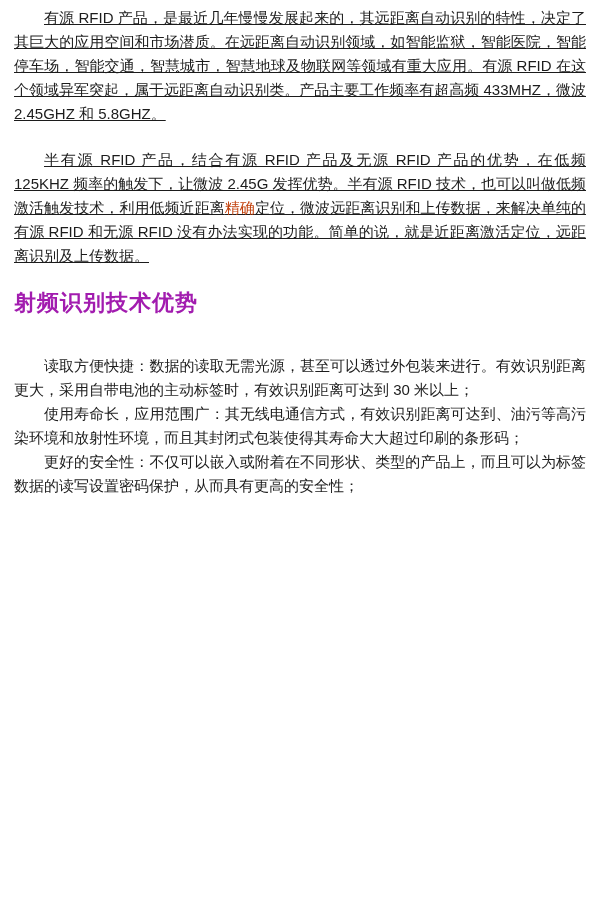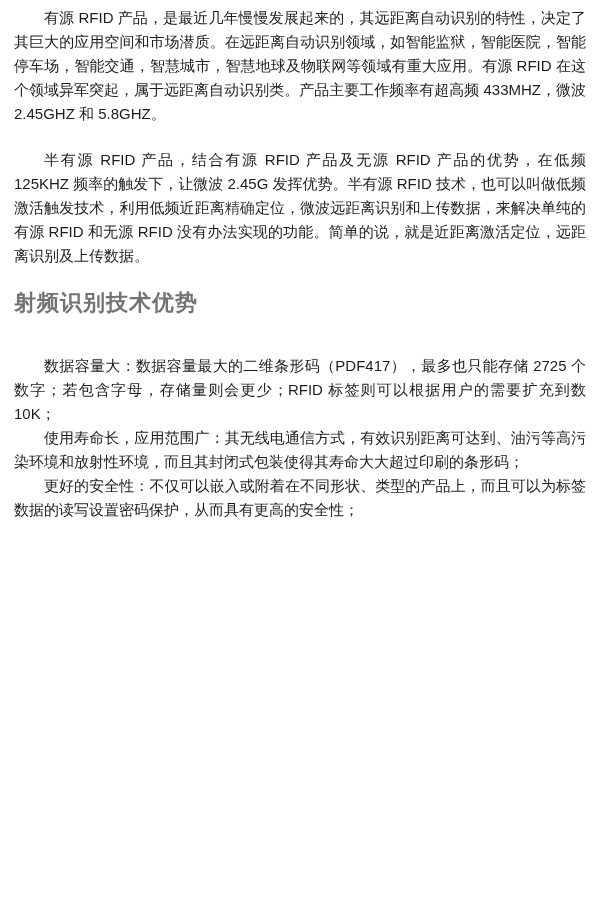"有源 RFID" p.spaced { text-decoration: none -> underline }
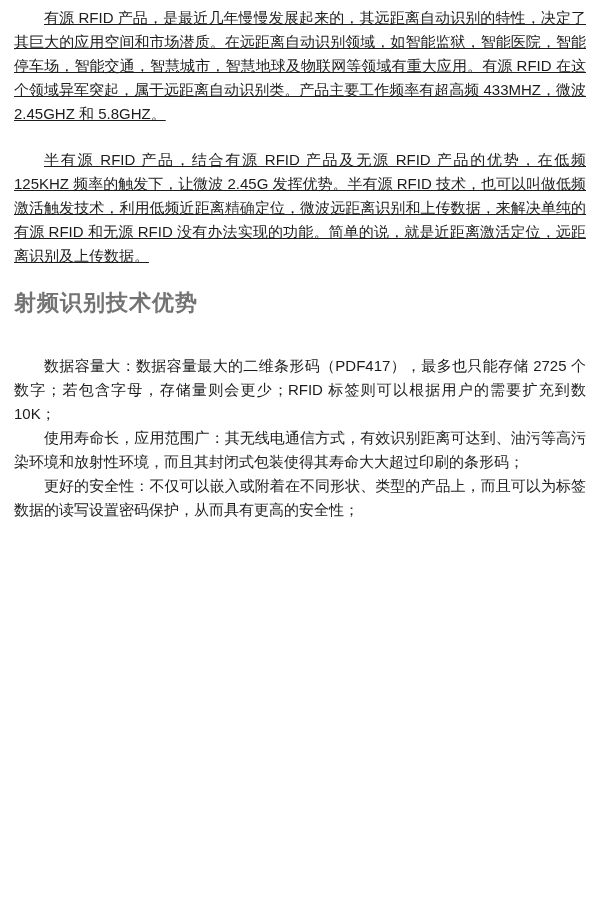"精确" a.inline-link { color: #404040 -> #c2410c }
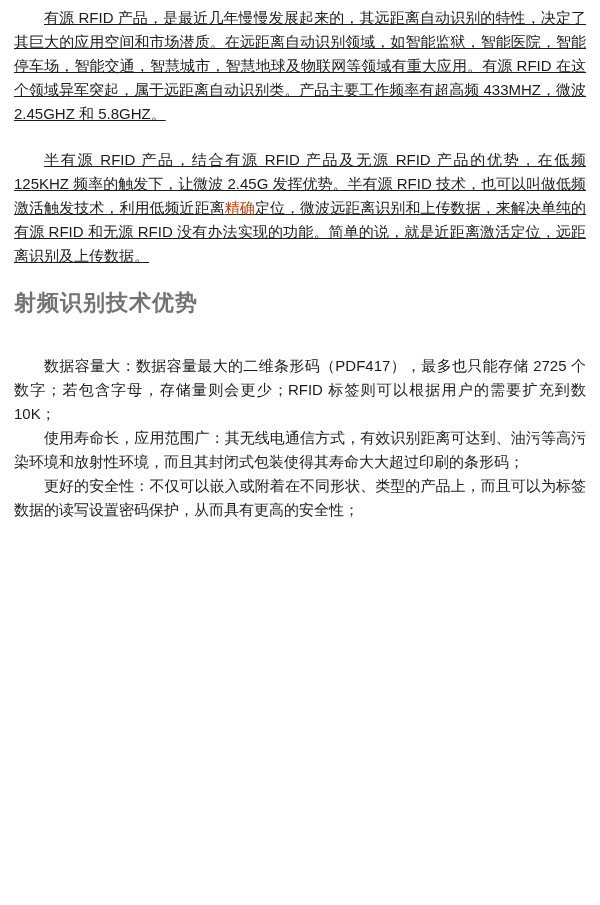"射频识别技术优势" h1.section-heading { color: #737373 -> #a21caf }
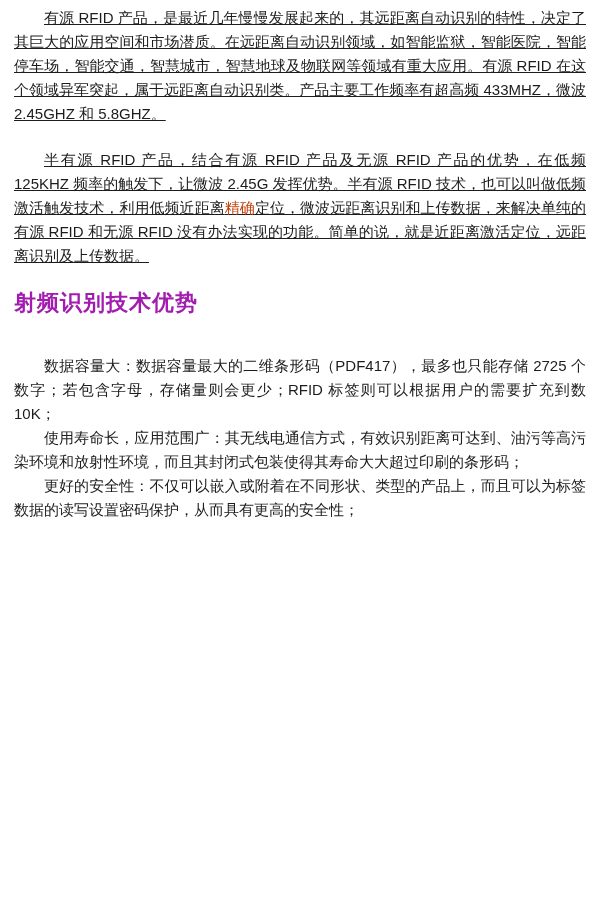"读取方便快捷：数据的读取无需光源，甚至可以透过外包装来进行。有效识别距离更大，采" p.body-text { html: none -> <p>读取方便快捷：数据的读取无需光源，甚至可以透过外包装来进行。有效识别距离更大，采用自带电池的主动标签时，有效识别距离可达到 30 米以上；</p> }
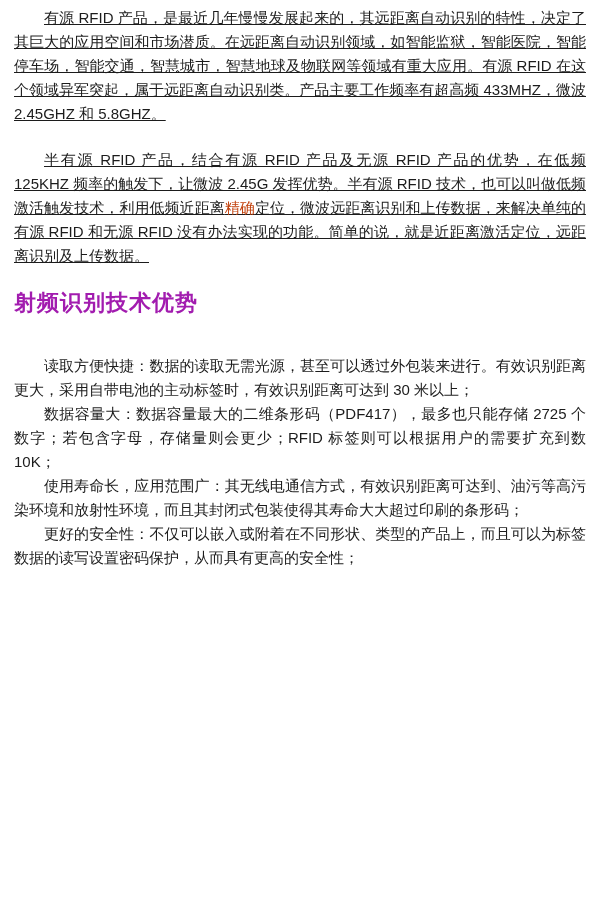"数据容量大：数据容量最大的二维条形码（PDF417），最多也只能存储 2725" p.body-text { html: <p>数据容量大：数据容量最大的二维条形码（PDF417），最多也只能存储 2725 个数字；若包含字母，存储量则会更少；RFID 标签则可以根据用户的需要扩充到数 10K；</p> -> none }
